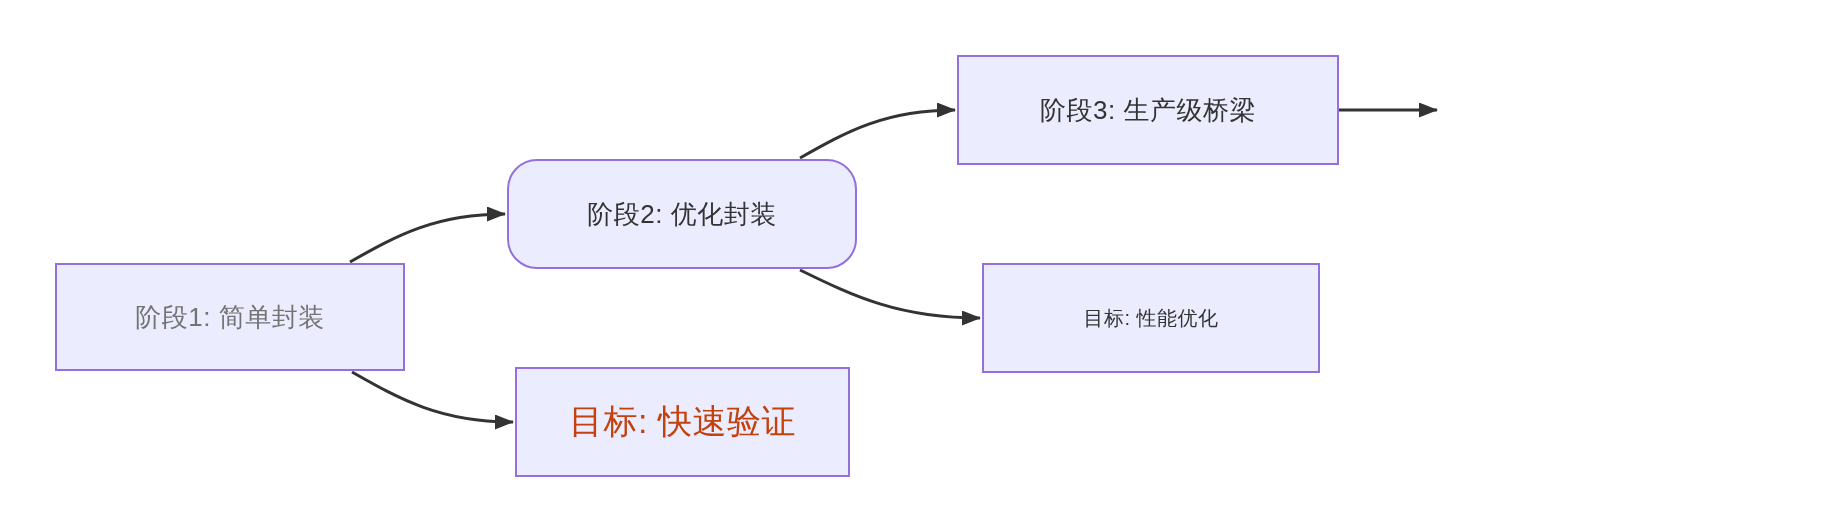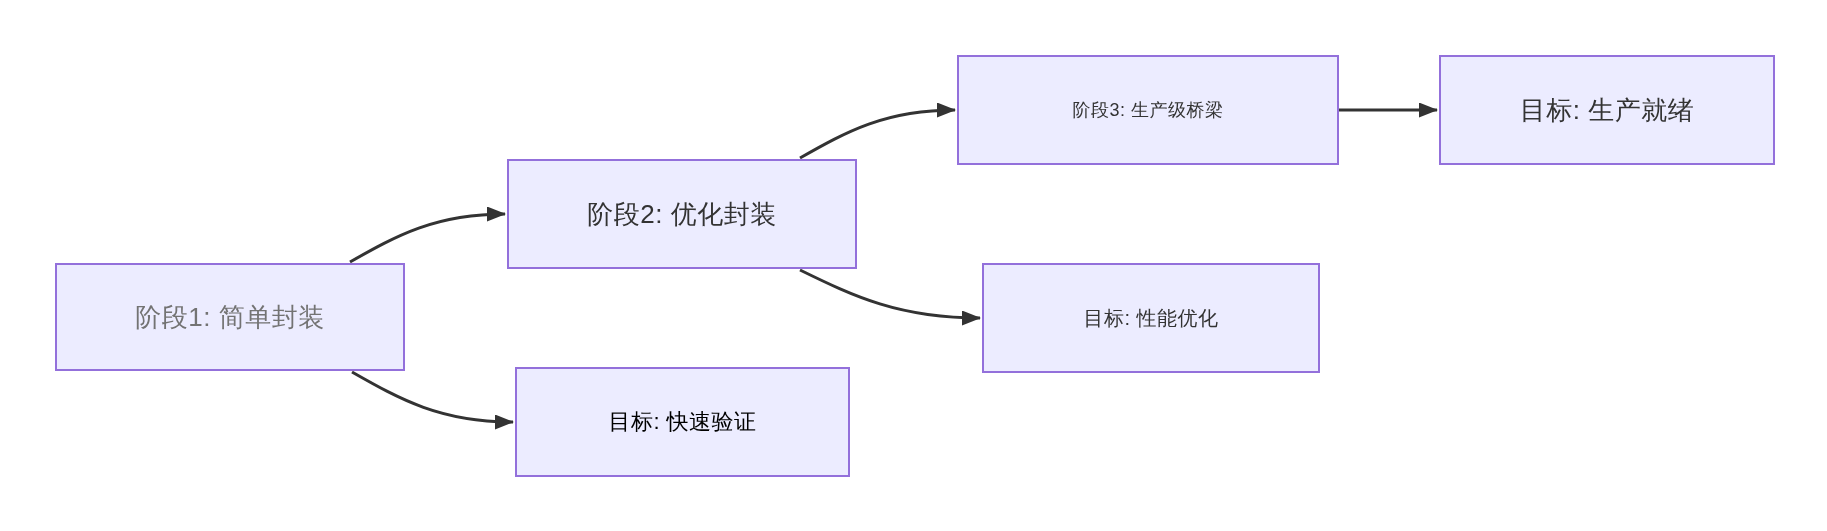"阶段3: 生产级桥梁" span.node-label { font-size: 18px -> 26px }
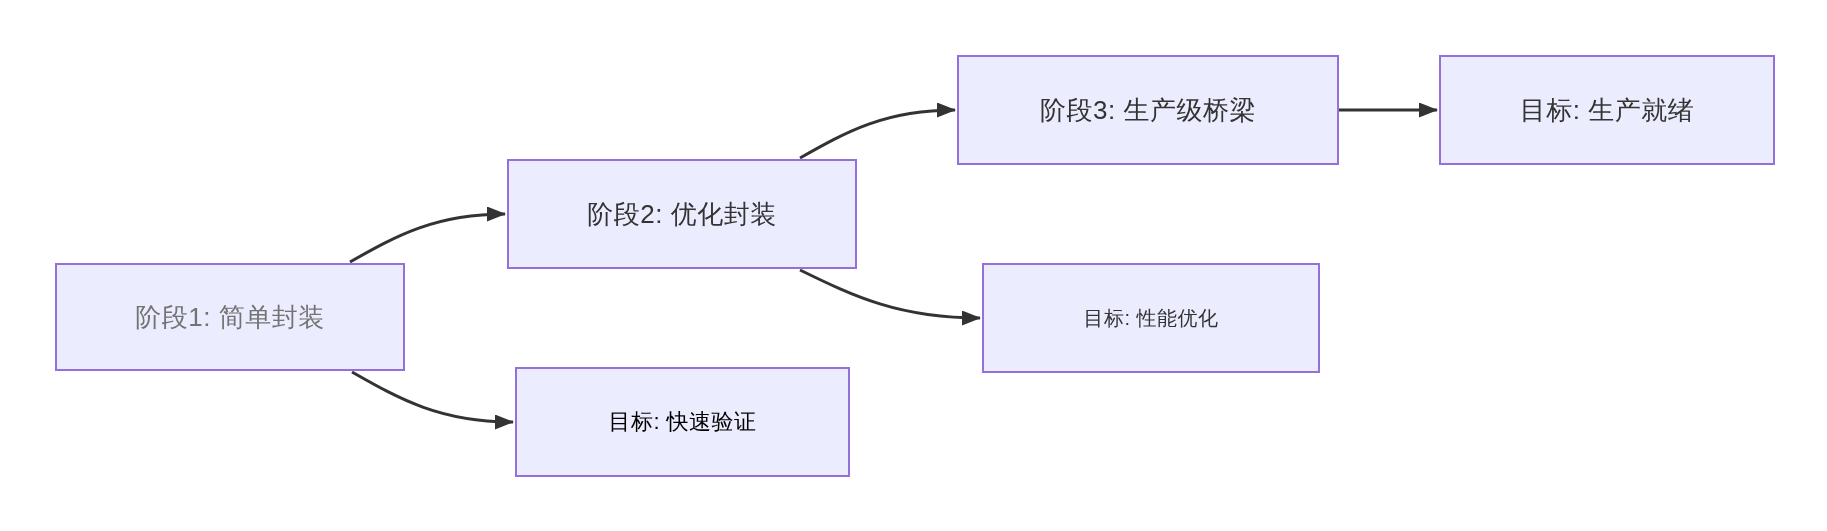"目标: 生产就绪" div.node { html: <div> <span>目标: 生产就绪</span> </div> -> none }
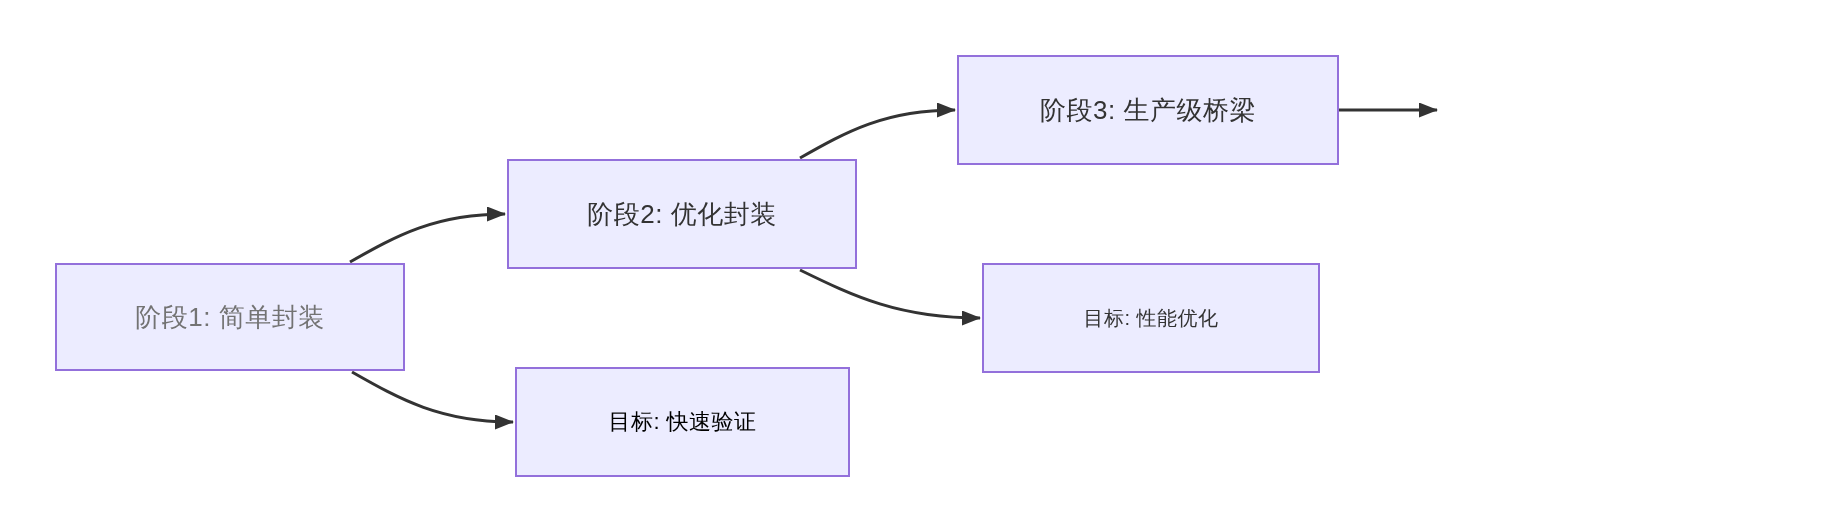"阶段2: 优化封装" div.node { border-radius: none -> 30px }
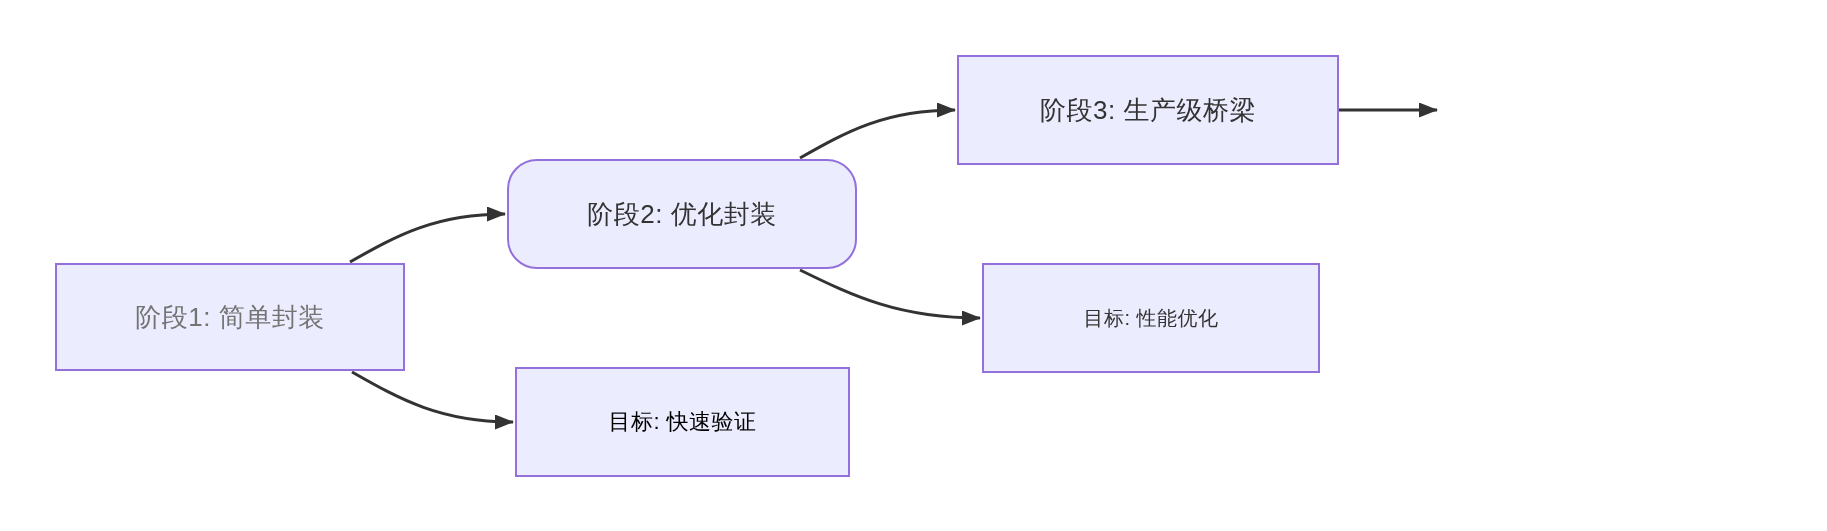"目标: 快速验证" span.node-label { color: #000000 -> #c2410c; font-size: 22px -> 34px }
